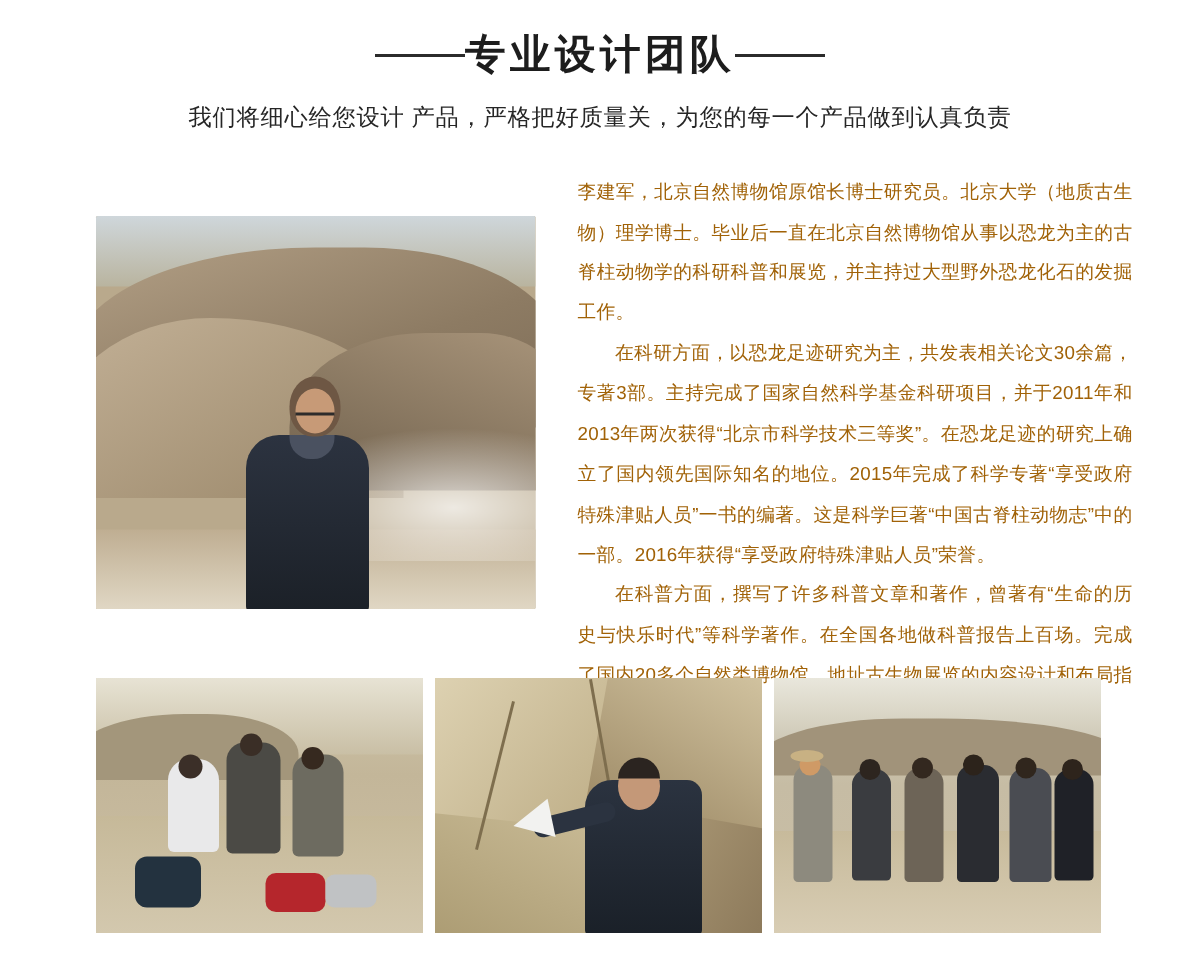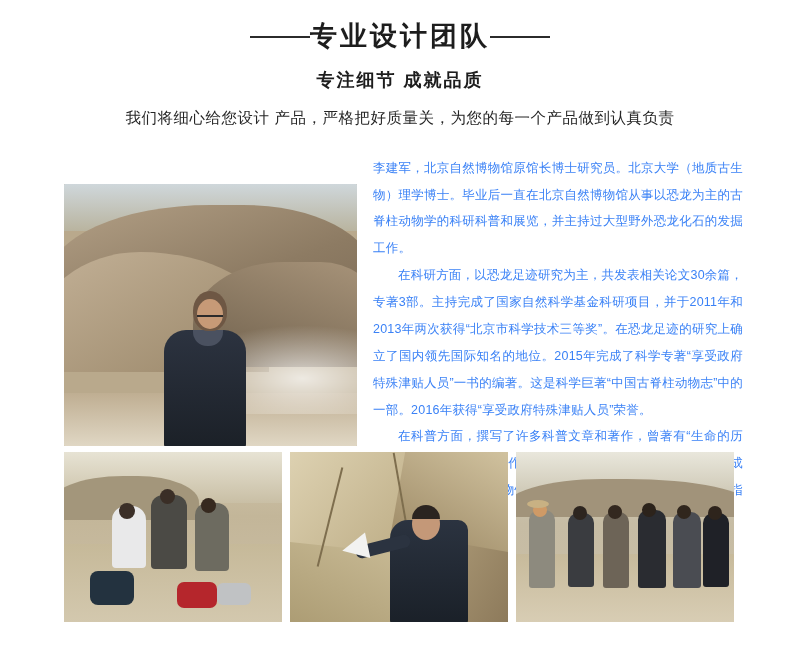"专注细节 成就品质" div.sub-title { html: <div>专注细节 成就品质</div> -> none }
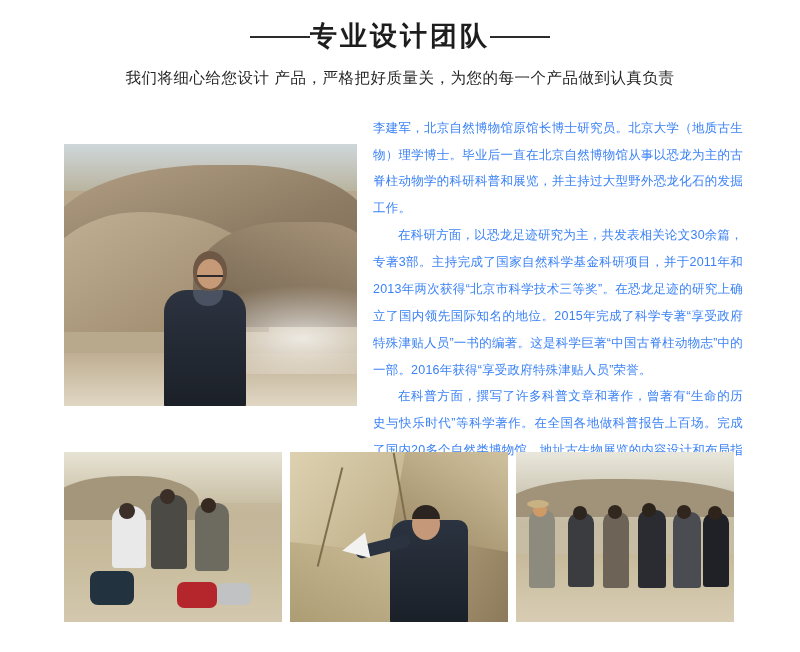"李建军，北京自然博物馆原馆长博士研究员。北京大学（地质古生物）理学博士。毕业后一" .text-col { color: #3b82f6 -> #a16207; margin-left: 16px -> 28px }
